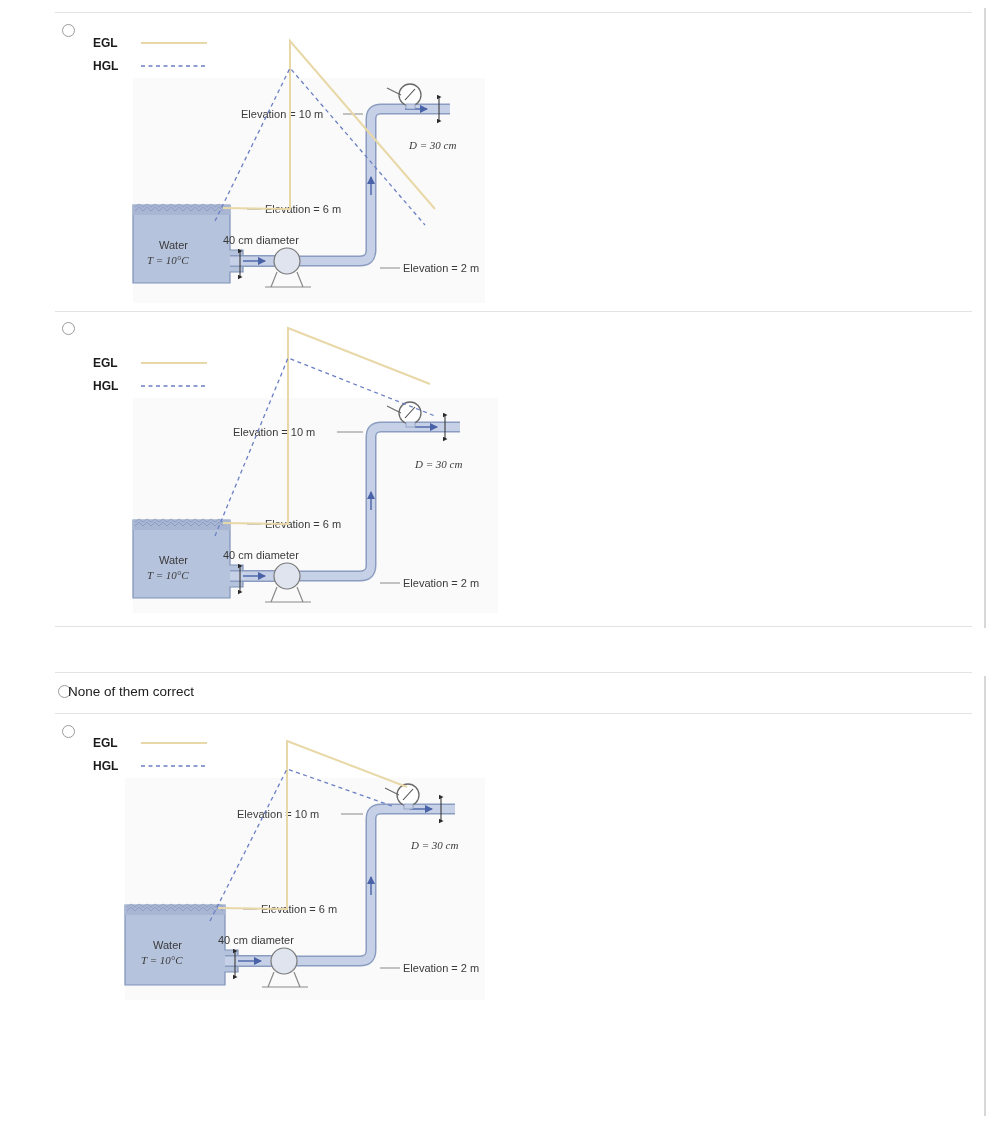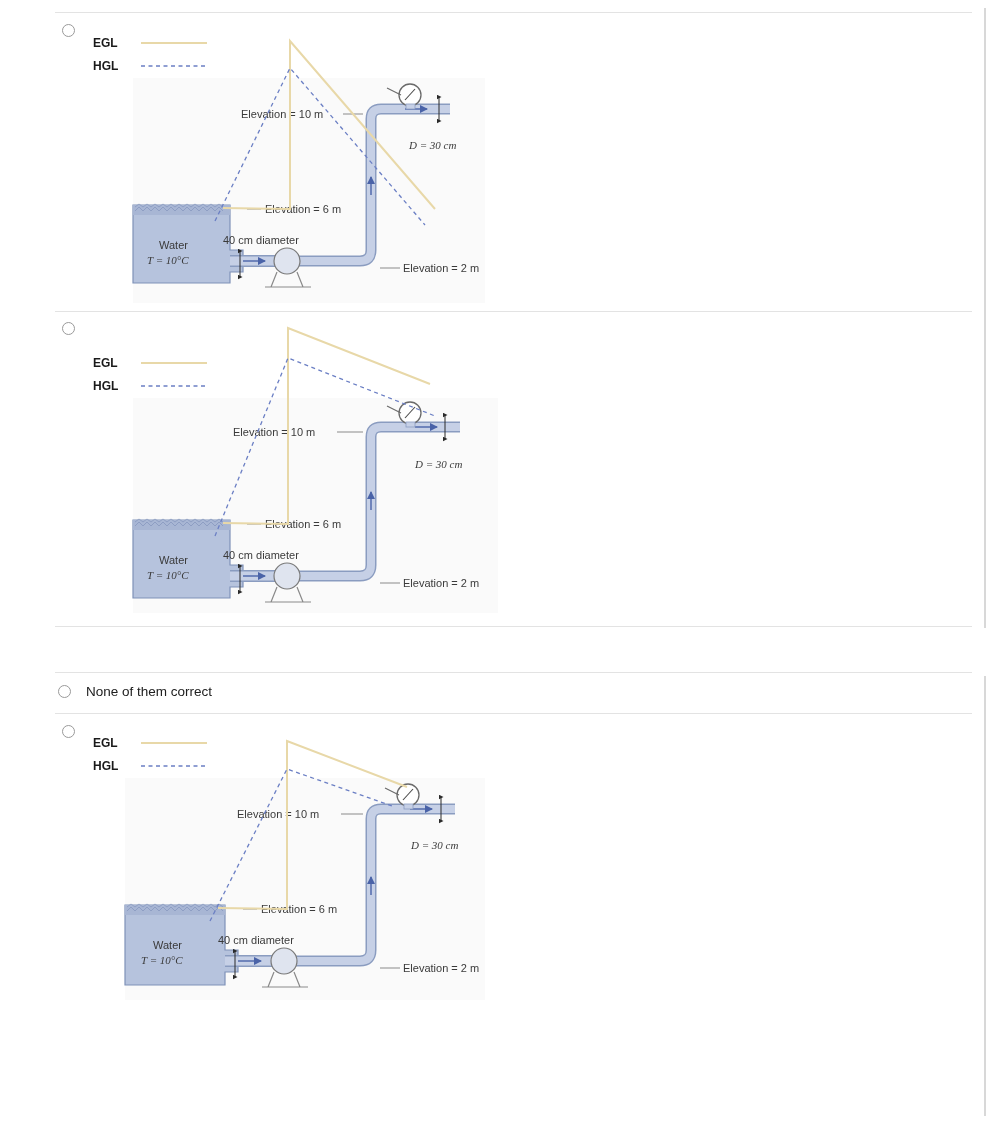"None of them correct" div.opt-text { left: 86px -> 68px }
